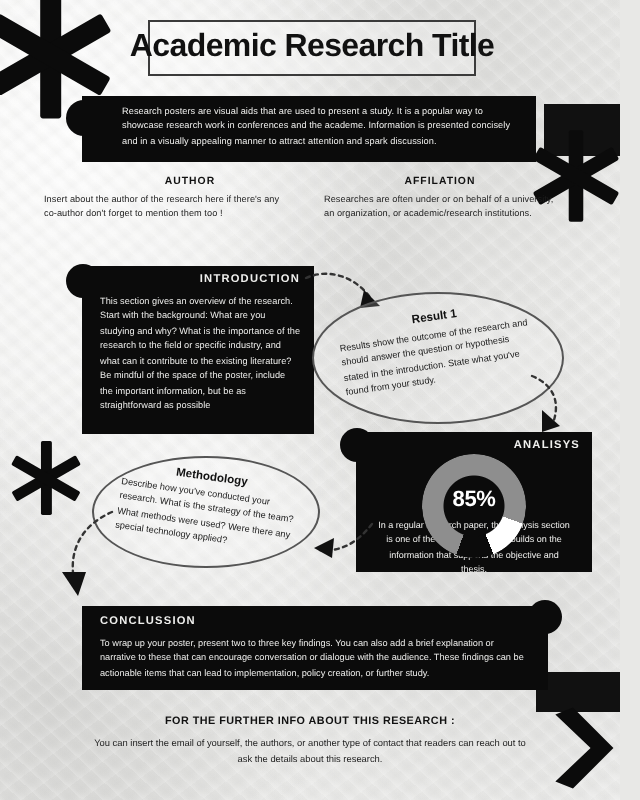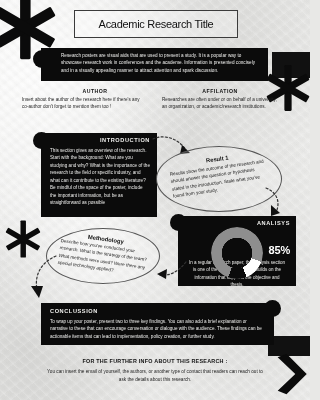"Academic Research Title" .title-box .t { font-size: 11px -> 16px; font-weight: 400 -> 700 }
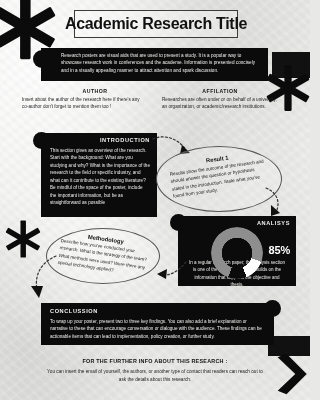"85%" .donut-label { text-align: right -> center }
